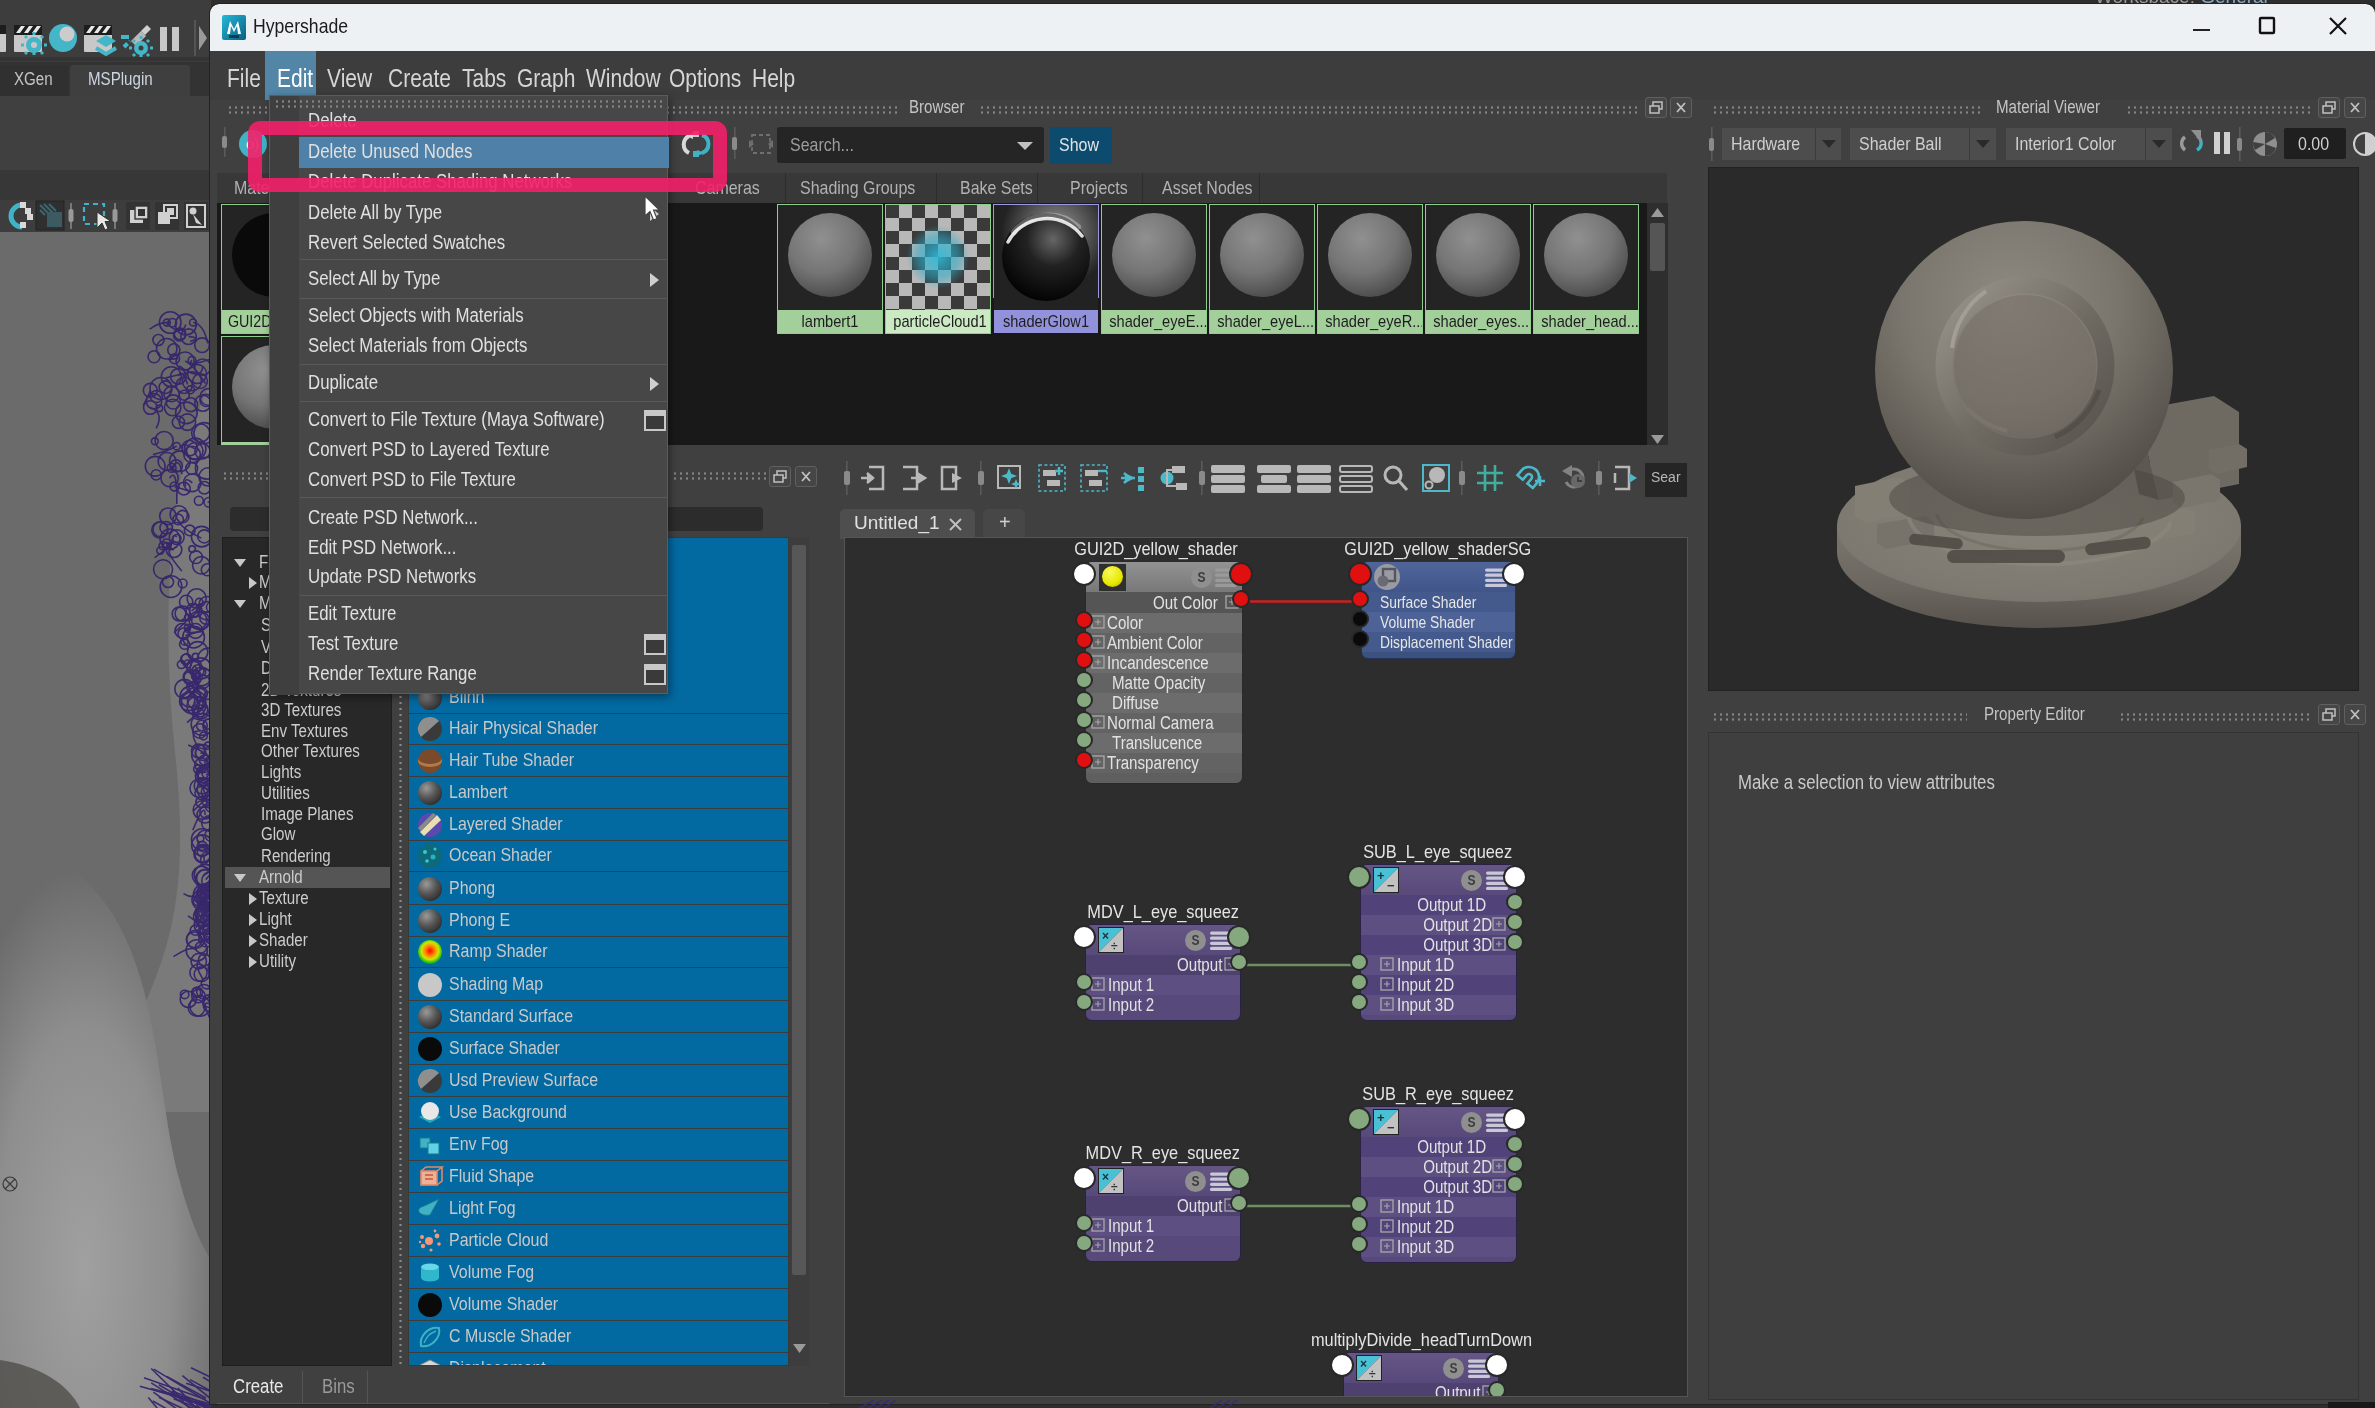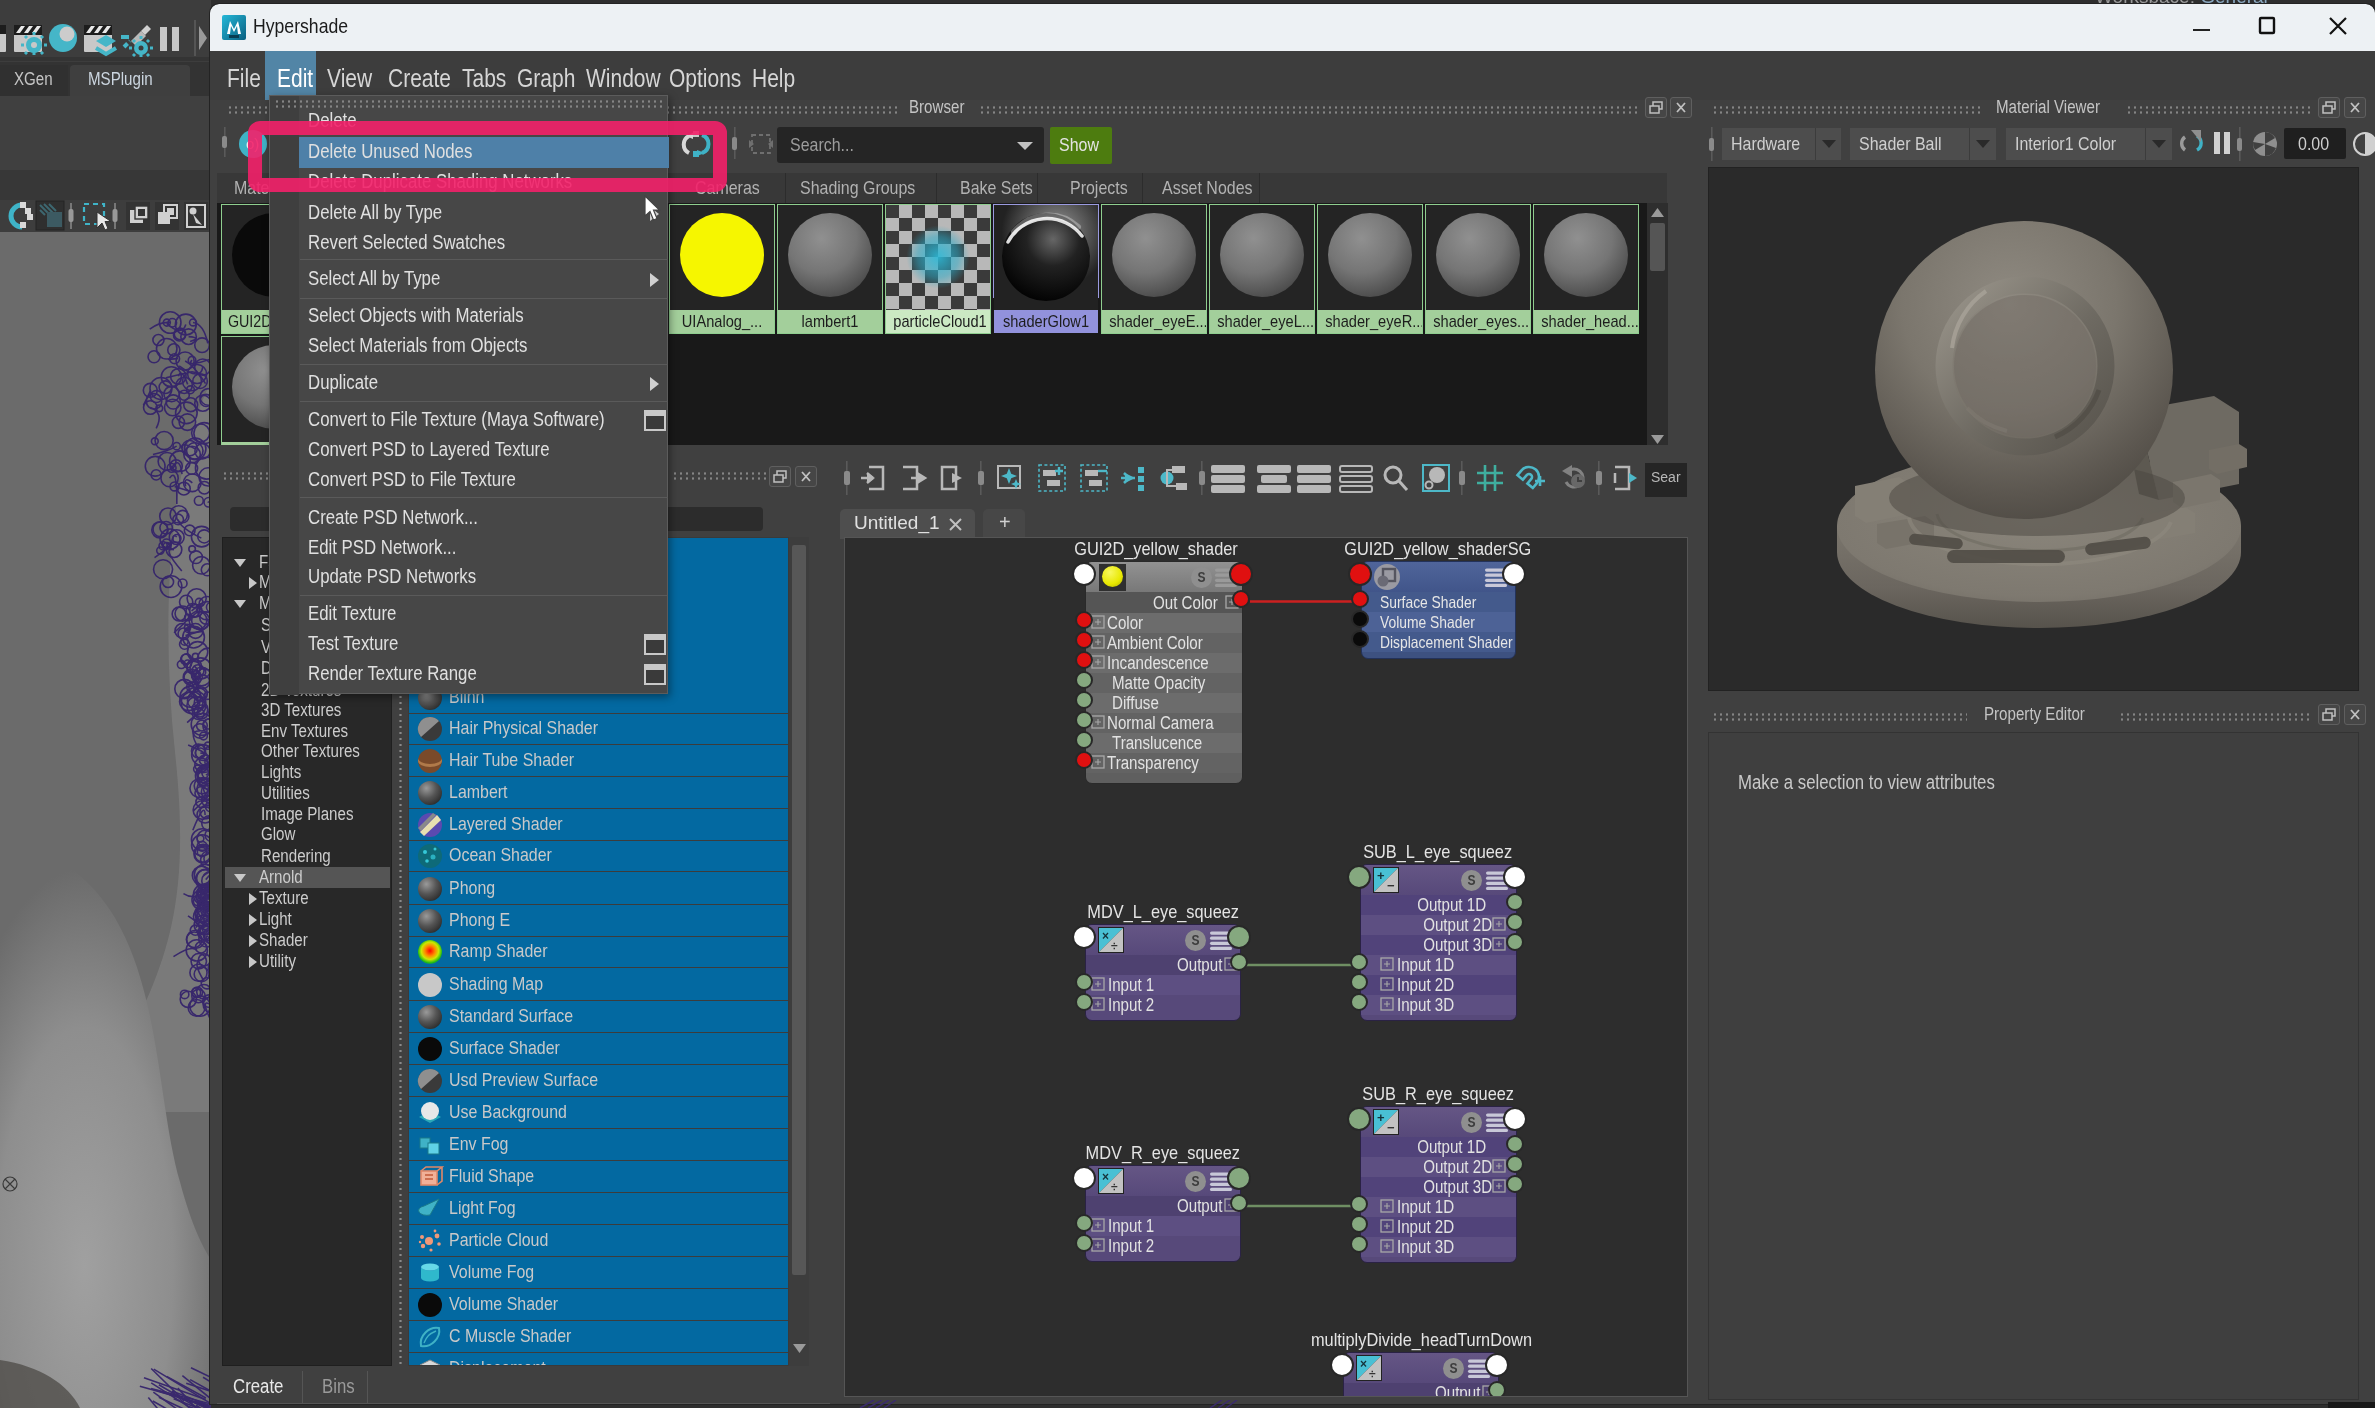"Show" div.abs { background: #4d7c0f -> #0c4a6e }
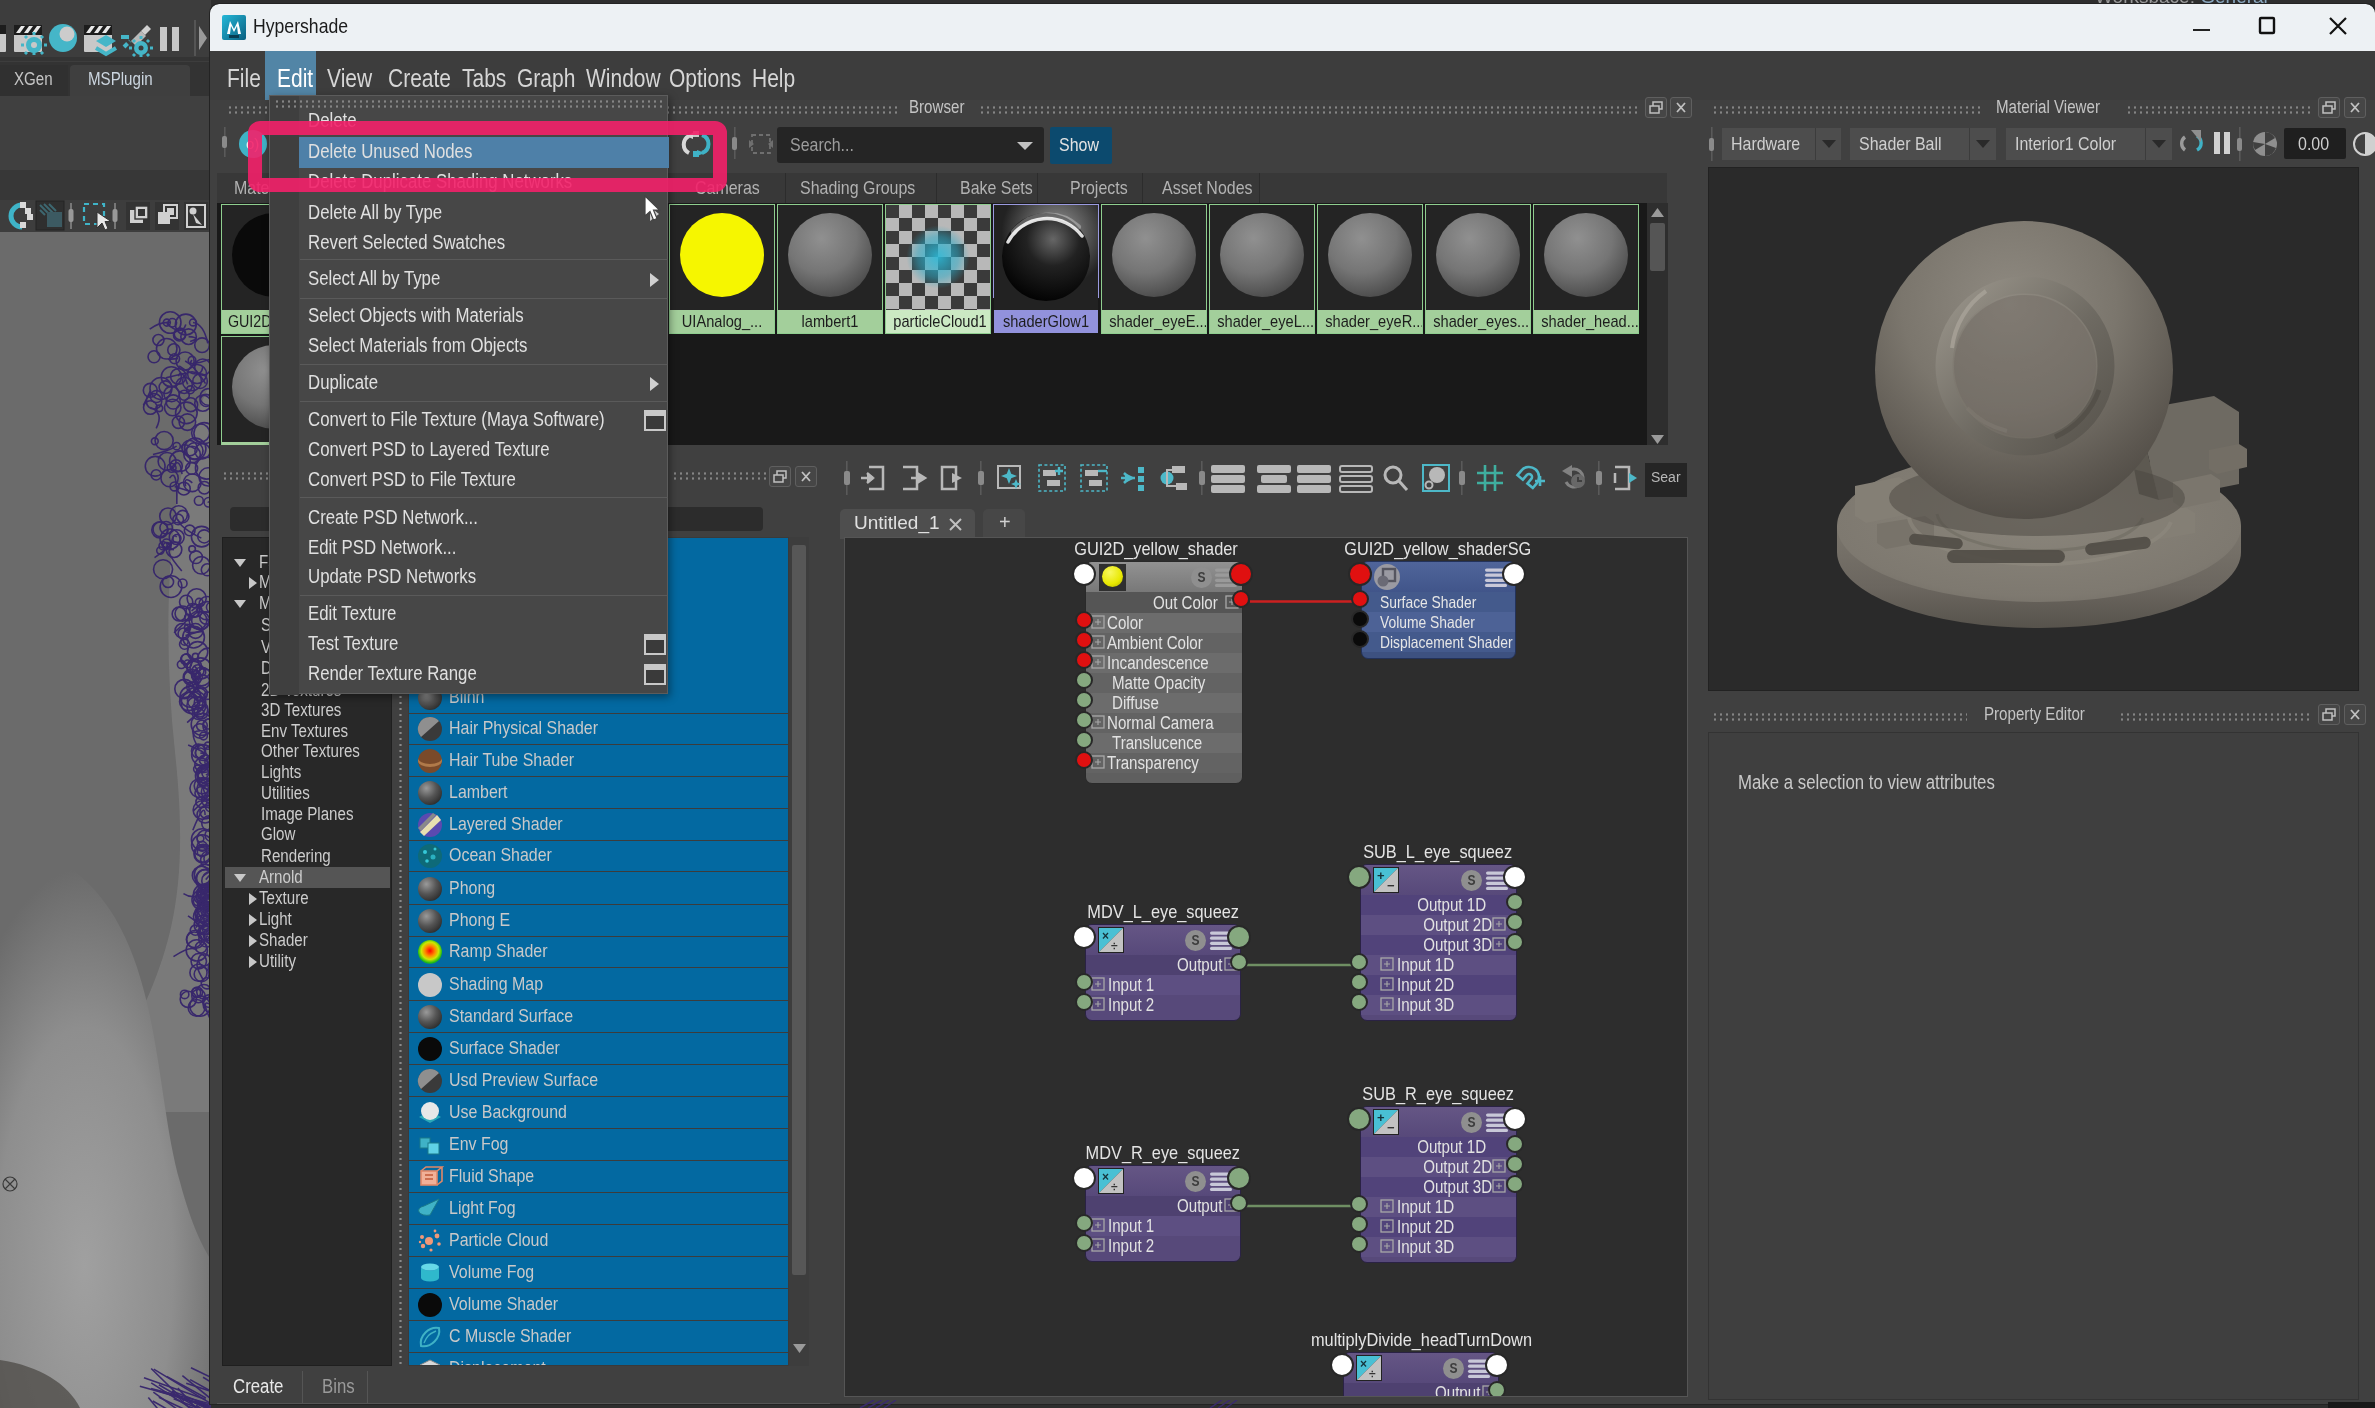"UIAnalog_..." div.abs { html: <div> <div> <div></div> </div> <div> <div>UIAnalog_...</div> </div> </div> -> none }
